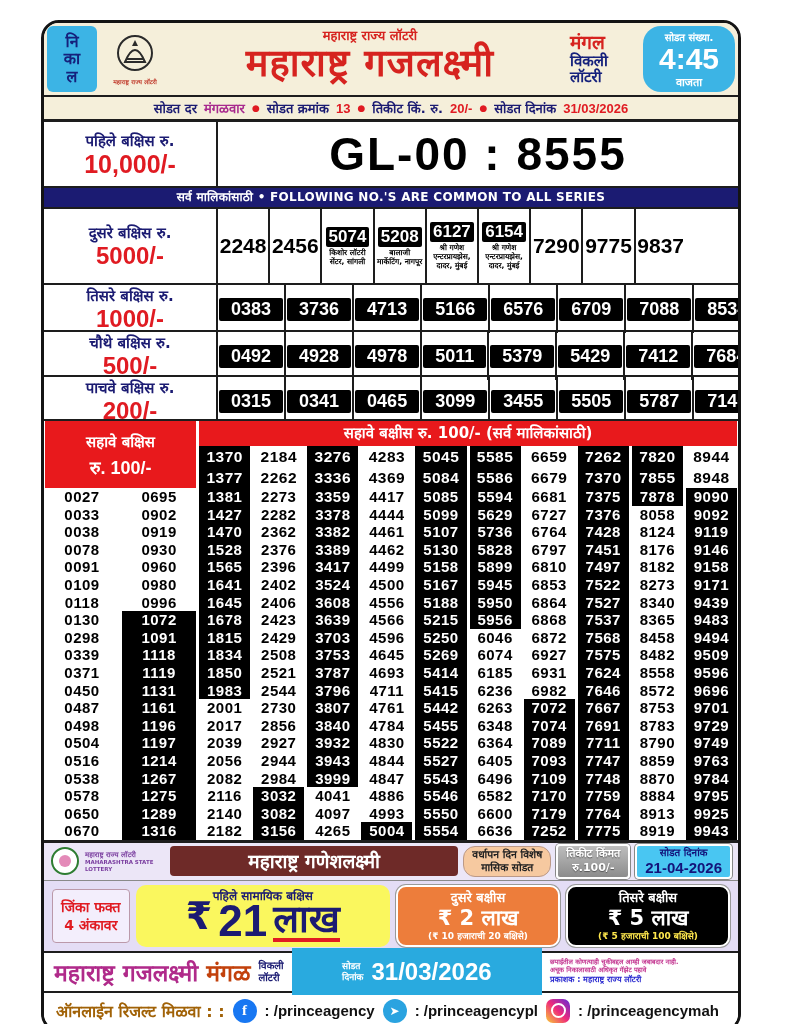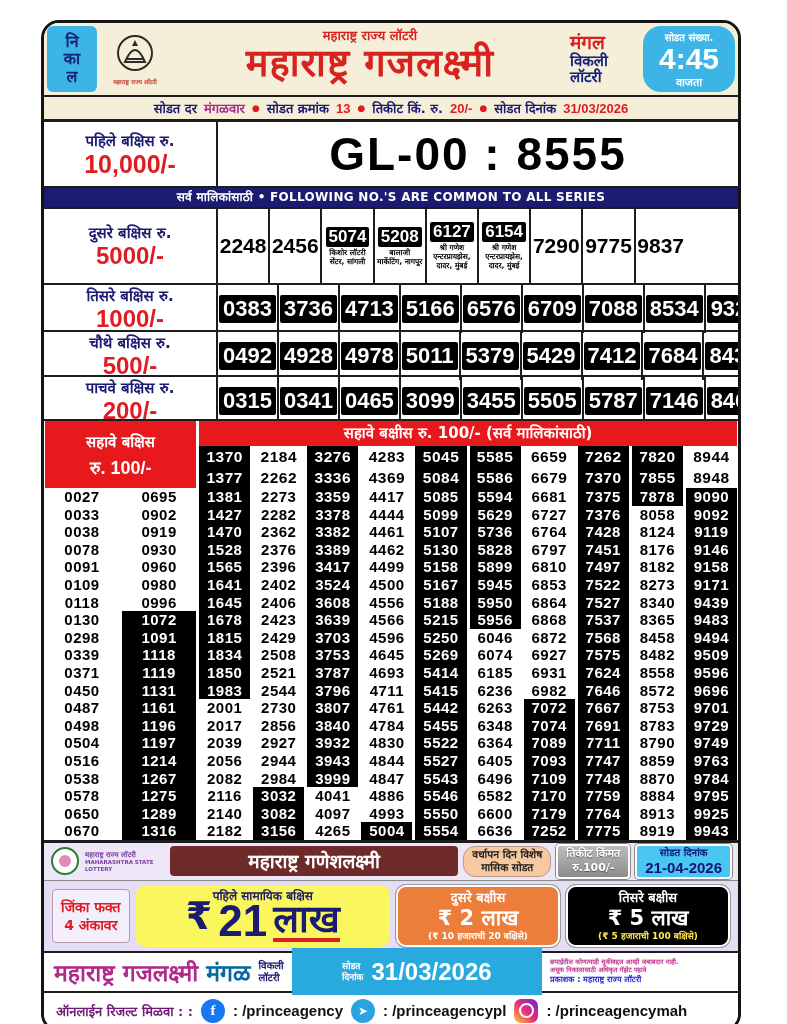"0383" .numbox { font-size: 22px -> 18px; padding: 1px 4px -> 1px 12px }
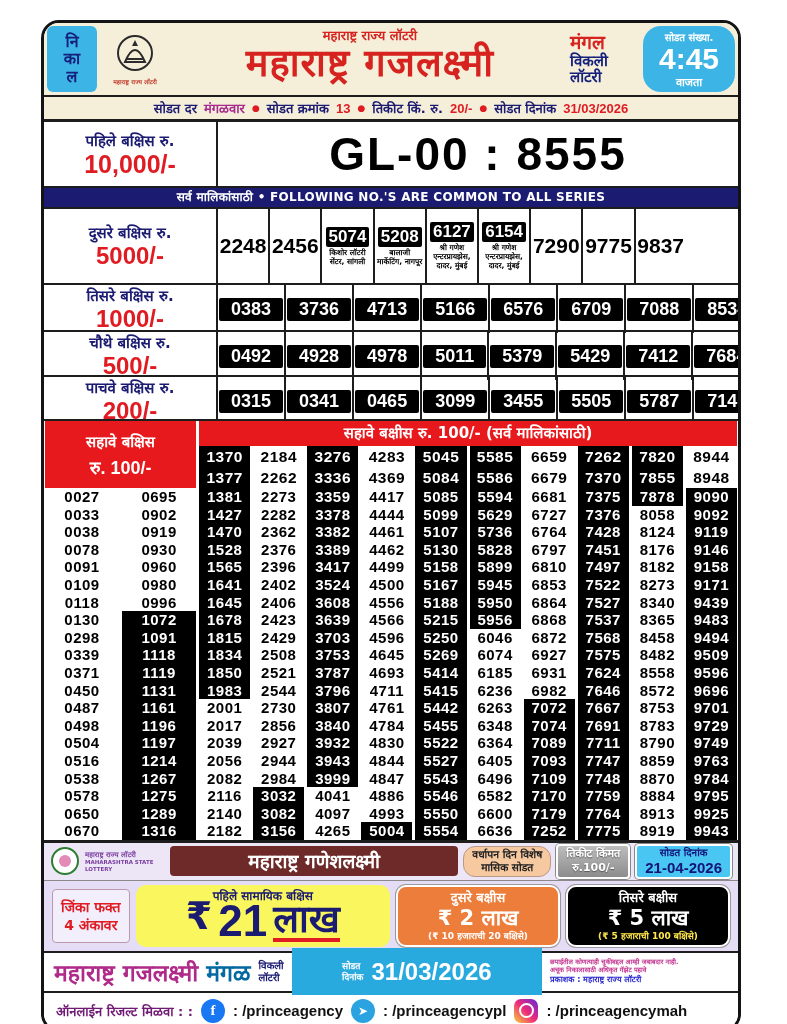"मंगळ" .ft-title2 { color: #0369a1 -> #c2410c }
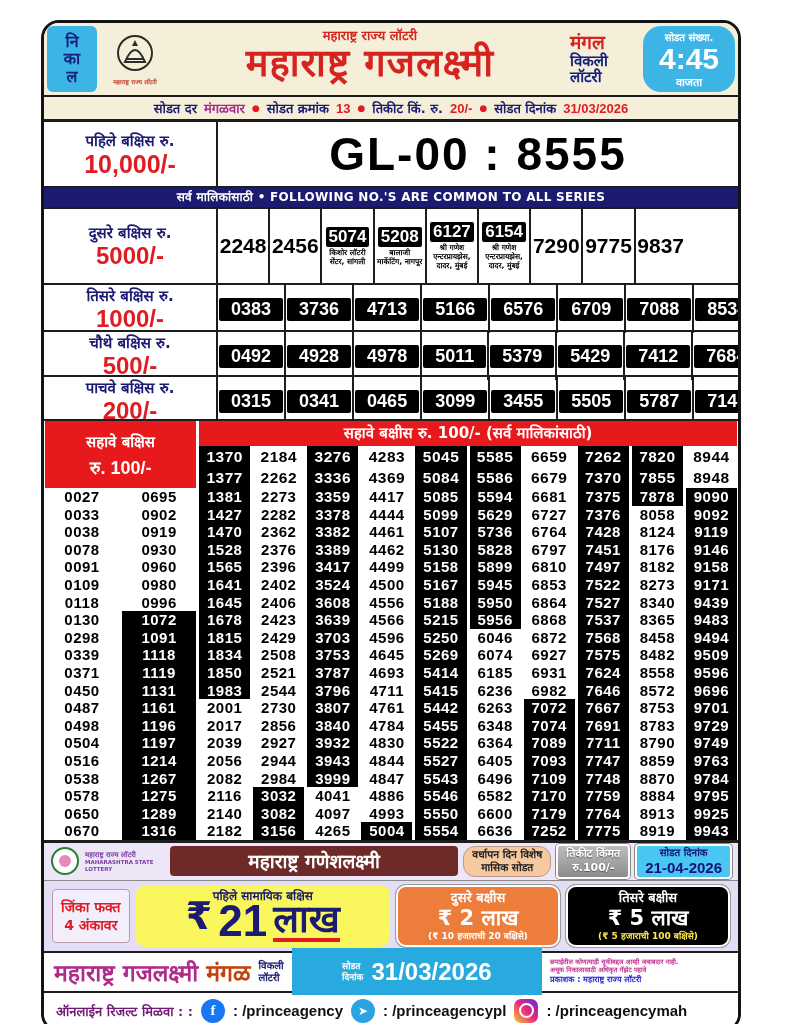"ऑनलाईन रिजल्ट मिळवा : :" .ss-label { color: #701a75 -> #a16207; font-size: 13px -> 16px }
